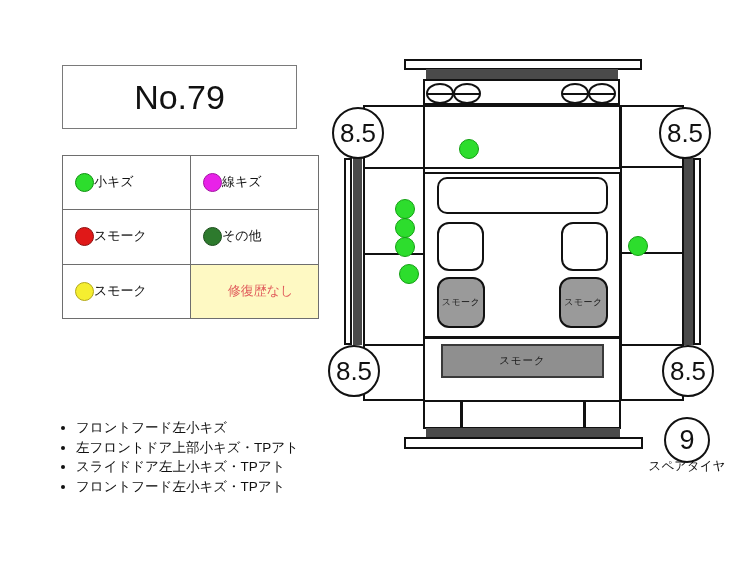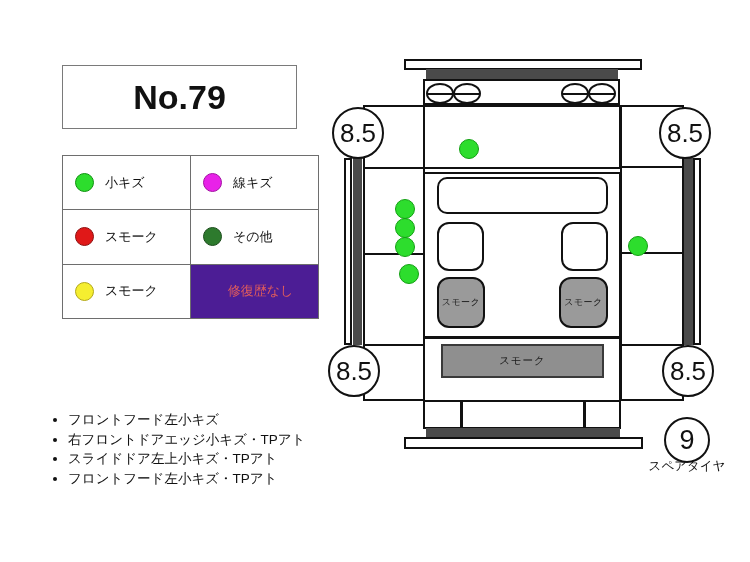"No.79" #no-box { font-weight: bold -> none }
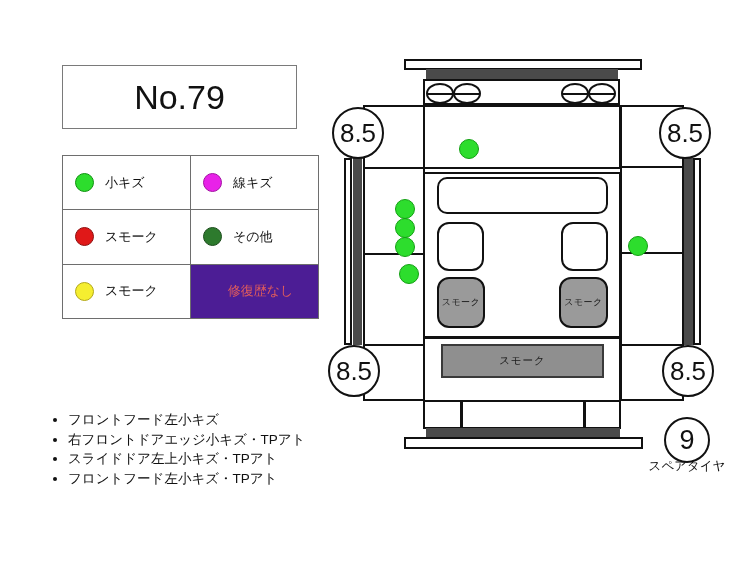"小キズ" .leg-cell { align-items: center -> none; gap: 11px -> none }
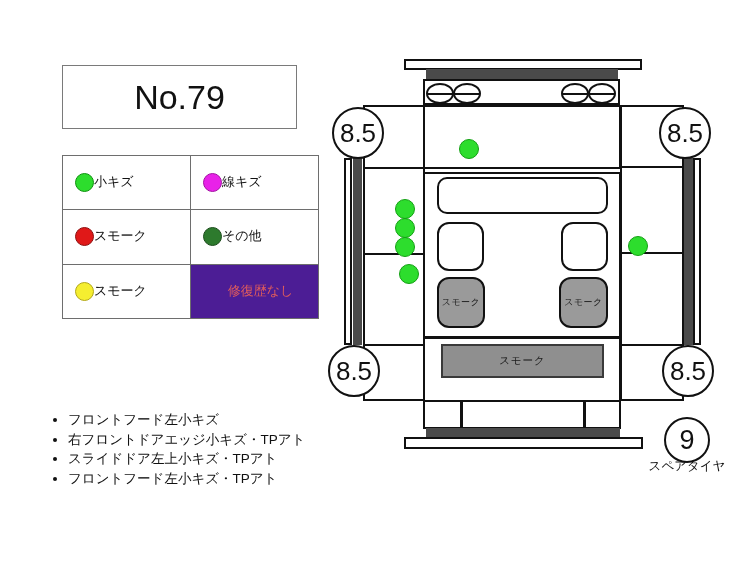"修復歴なし" td.repair { background: #4c1d95 -> #fef9c3 }
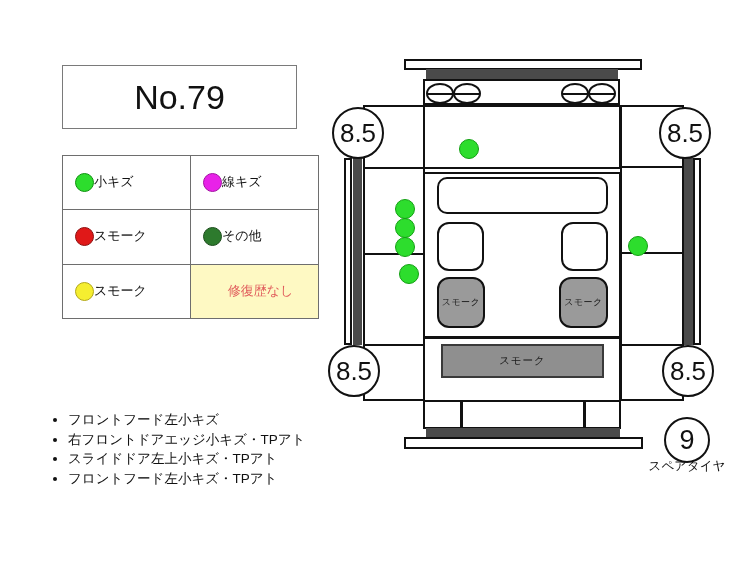"フロントフード左小キズ" #notes ul { margin: 0 -> 8px }
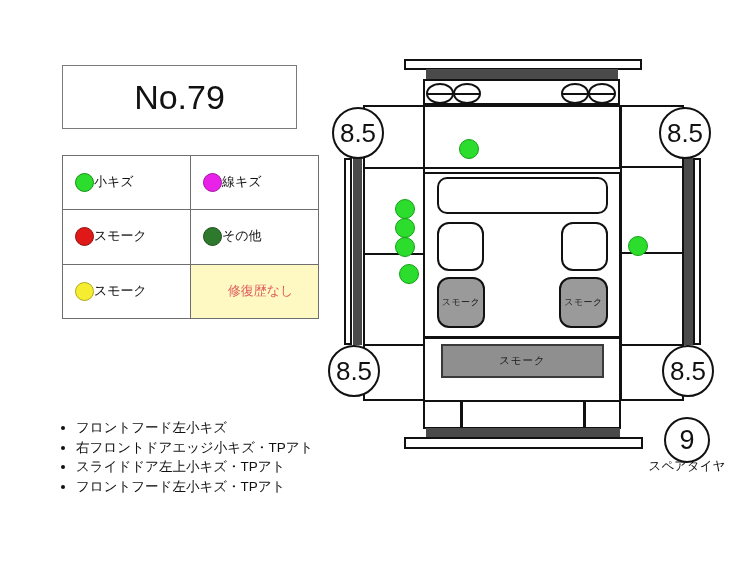"右フロントドアエッジ小キズ・TPアト" li { text: 右フロントドアエッジ -> 左フロントドア上部 }
